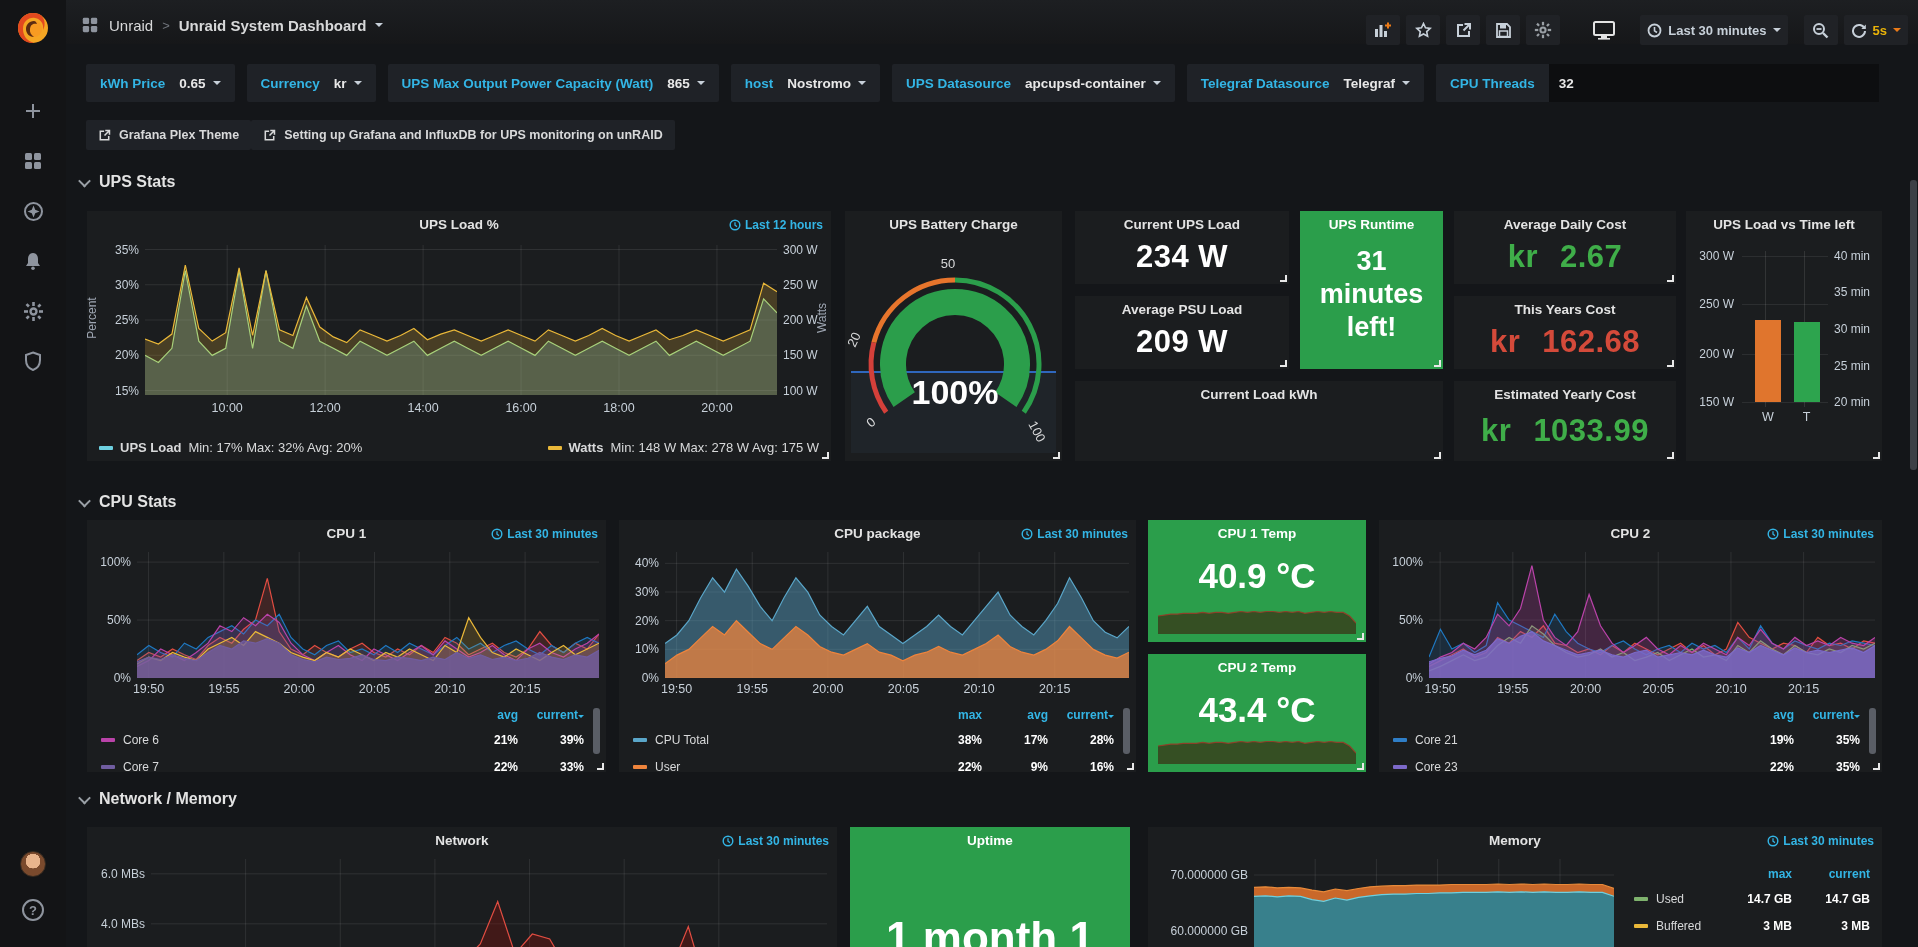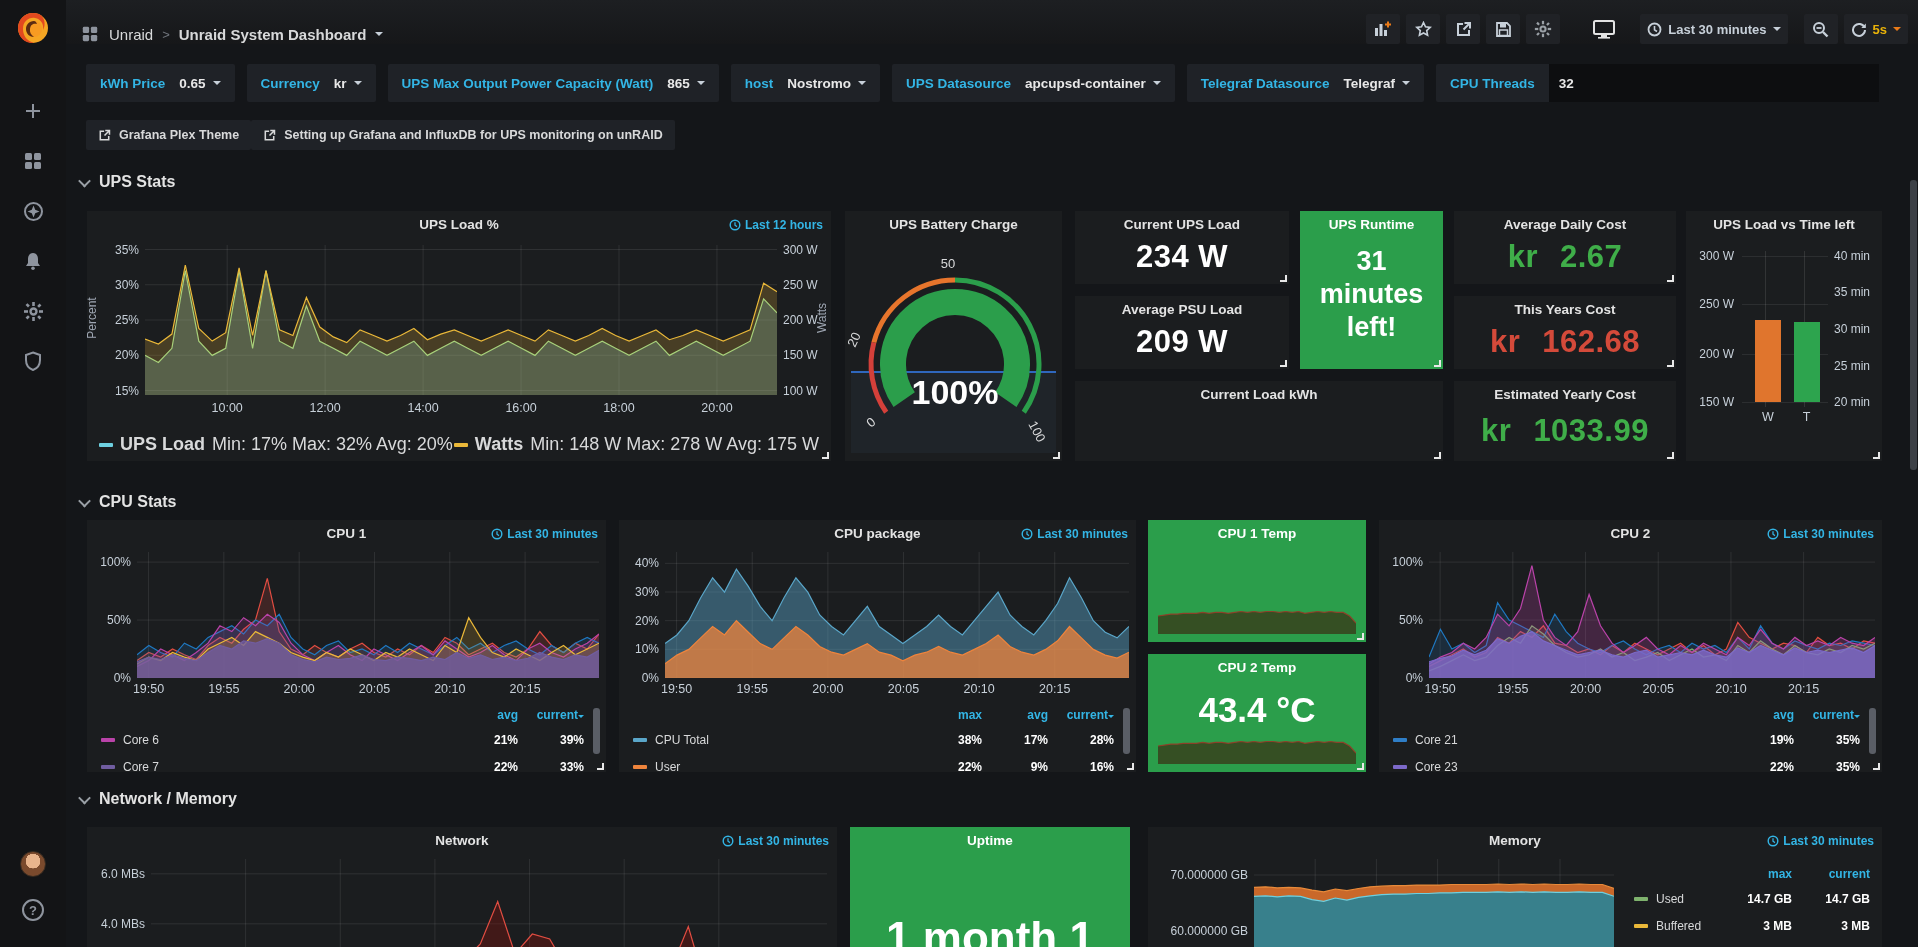"Unraid" .navbar { align-items: flex-end -> flex-start }
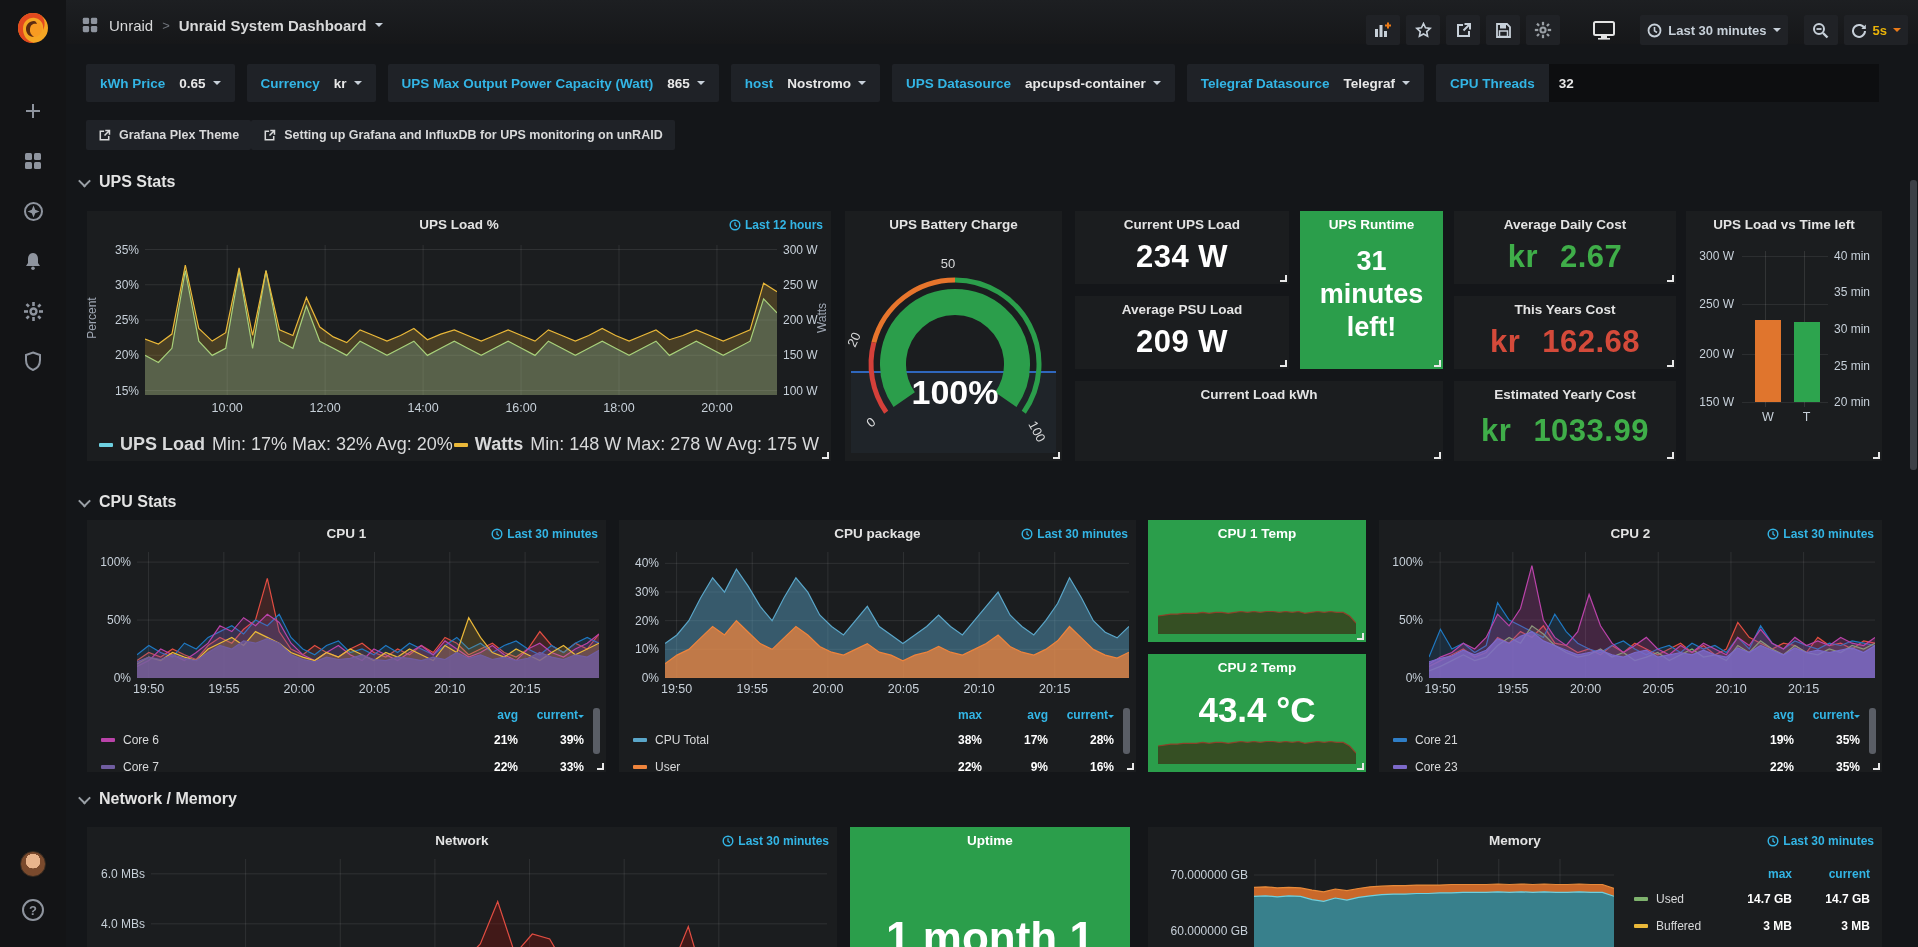"UPS Load" .legend-inline { font-size: 18px -> 13px }
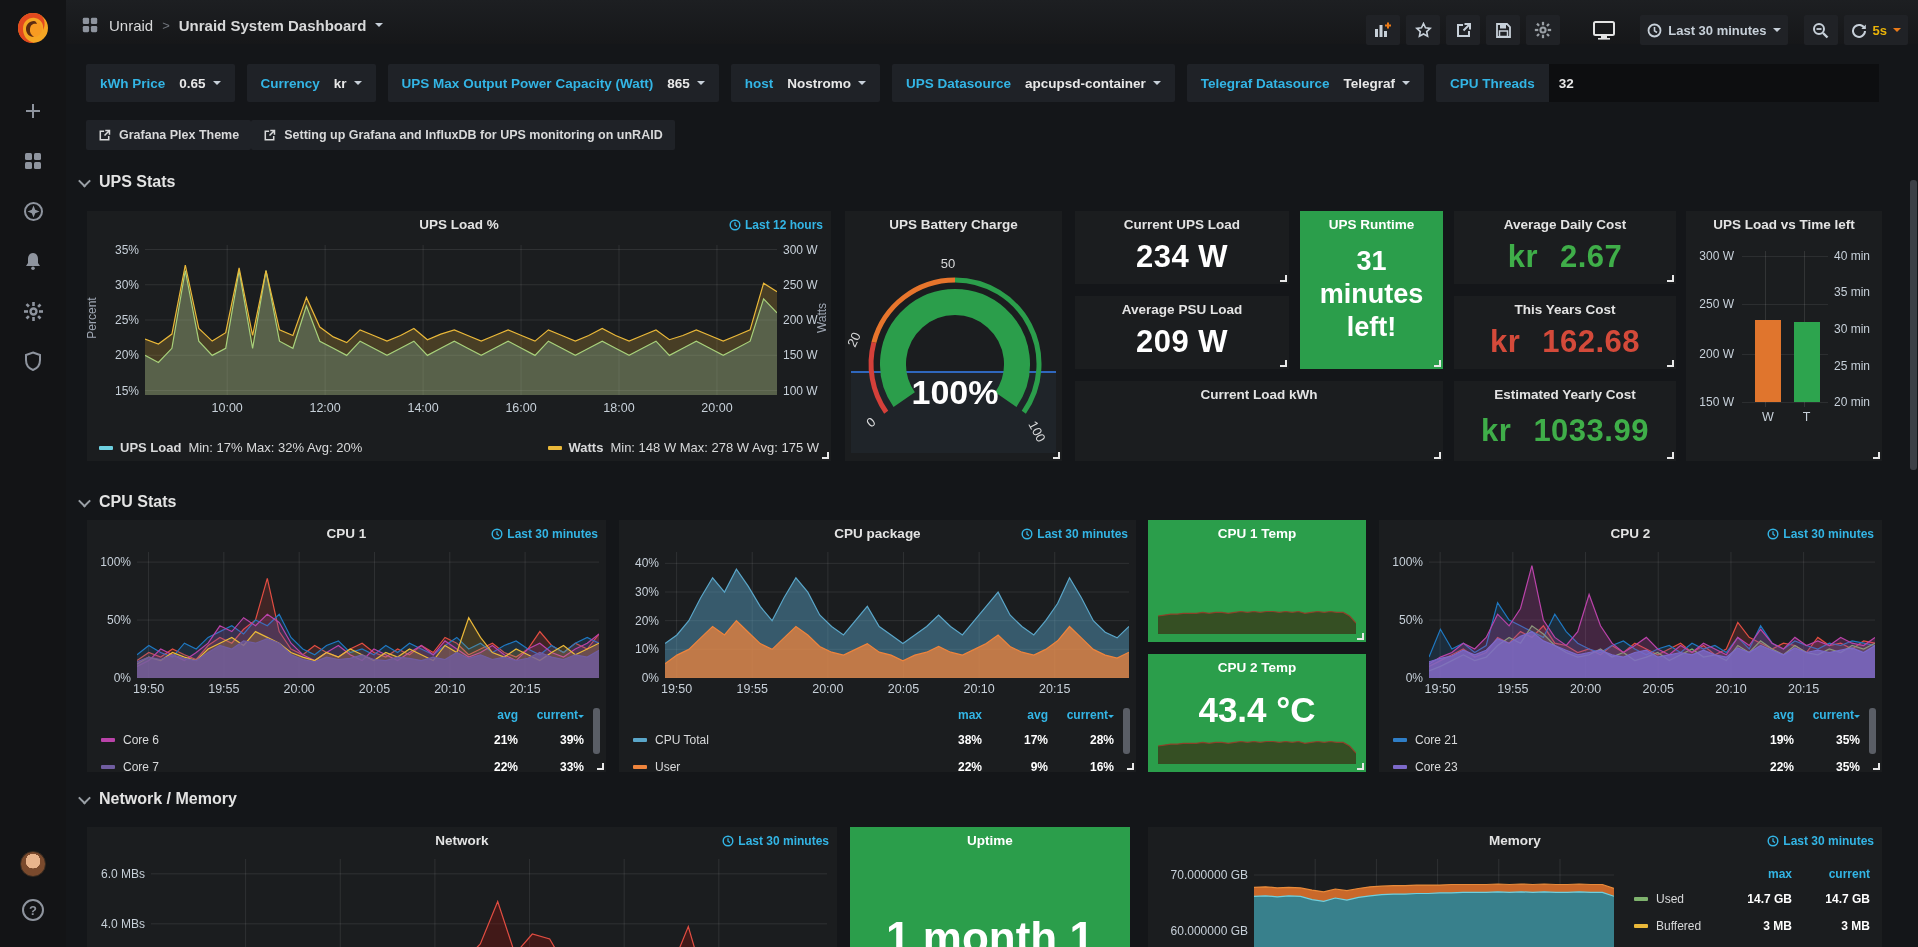"40.9 °C" div.temp-val { html: none -> <div>40.9 °C</div> }
